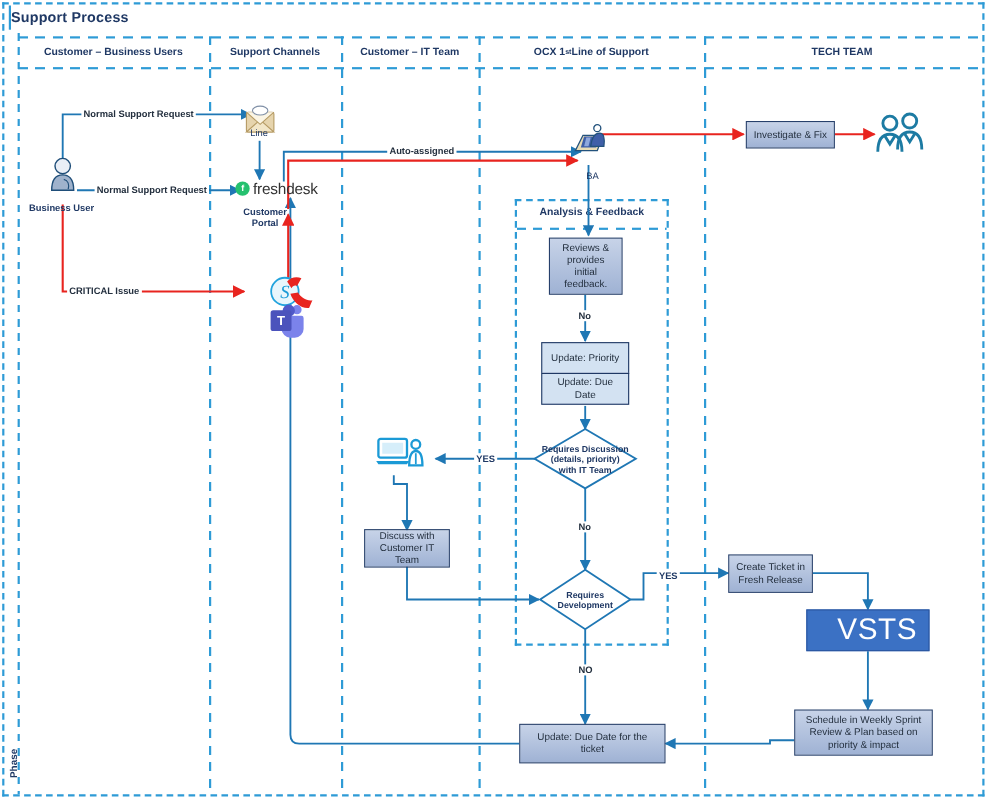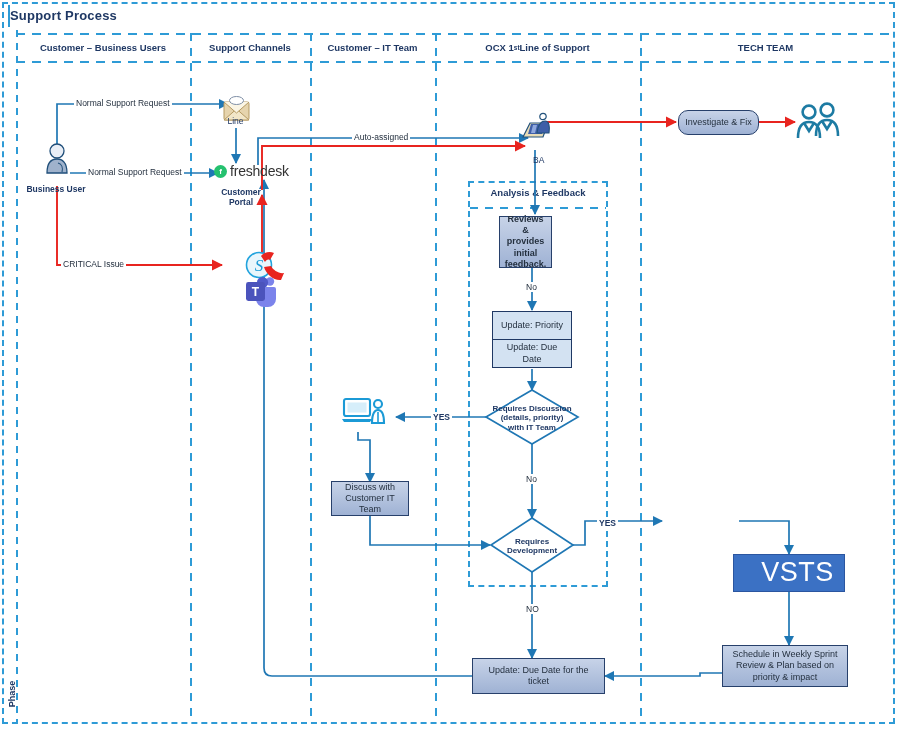"Normal Support Request" .elabel.dark { font-weight: none -> bold }
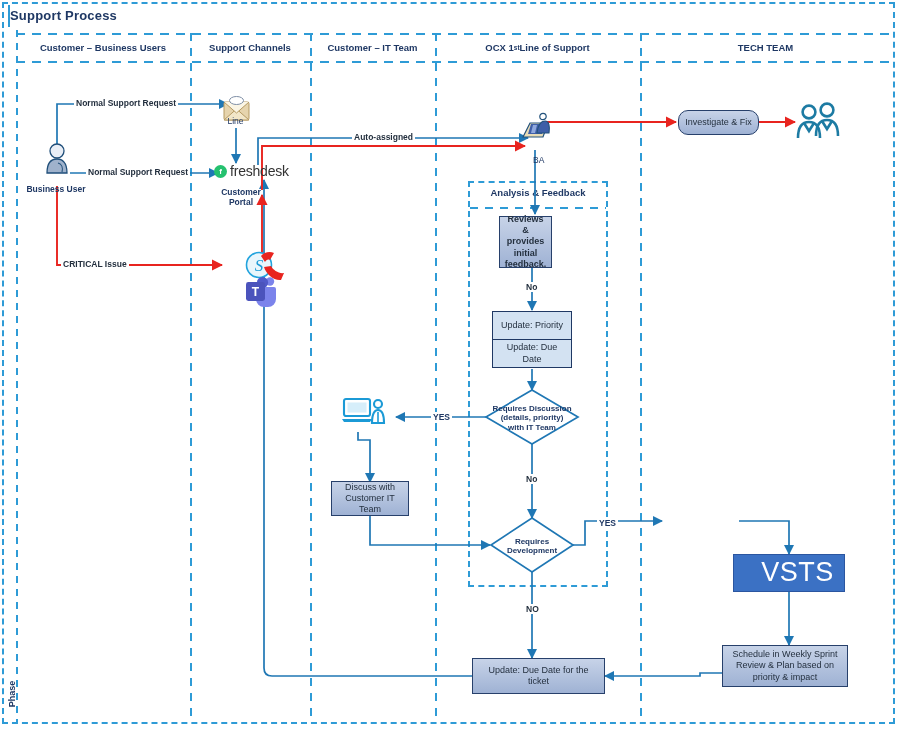"Investigate & Fix" div.box { border-radius: 10px -> none }
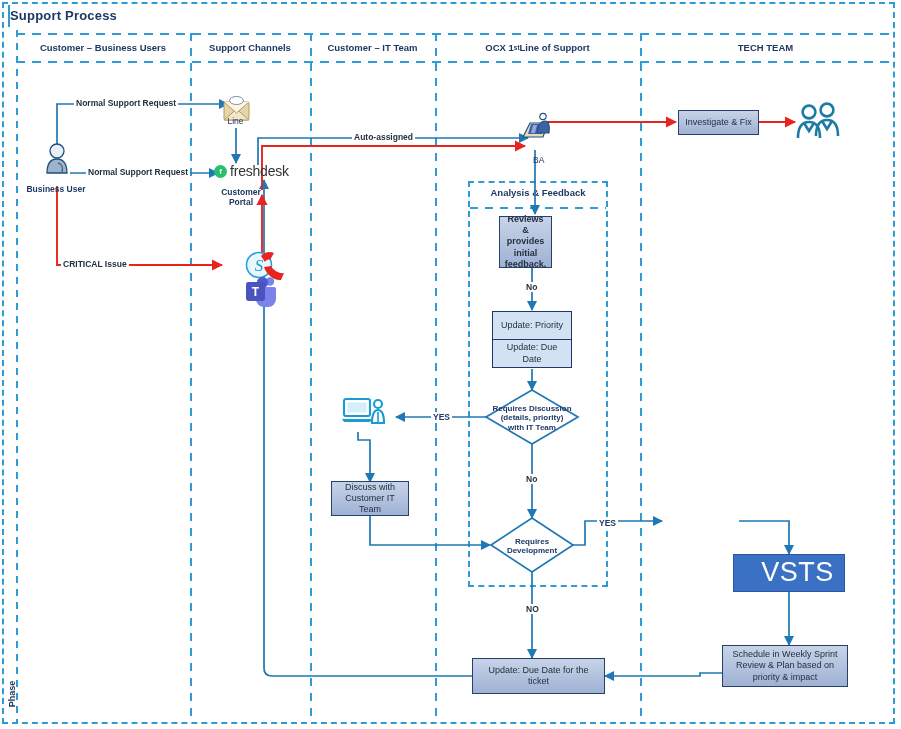"Reviews &" div.box { font-weight: bold -> none; width: 53px -> 67px }
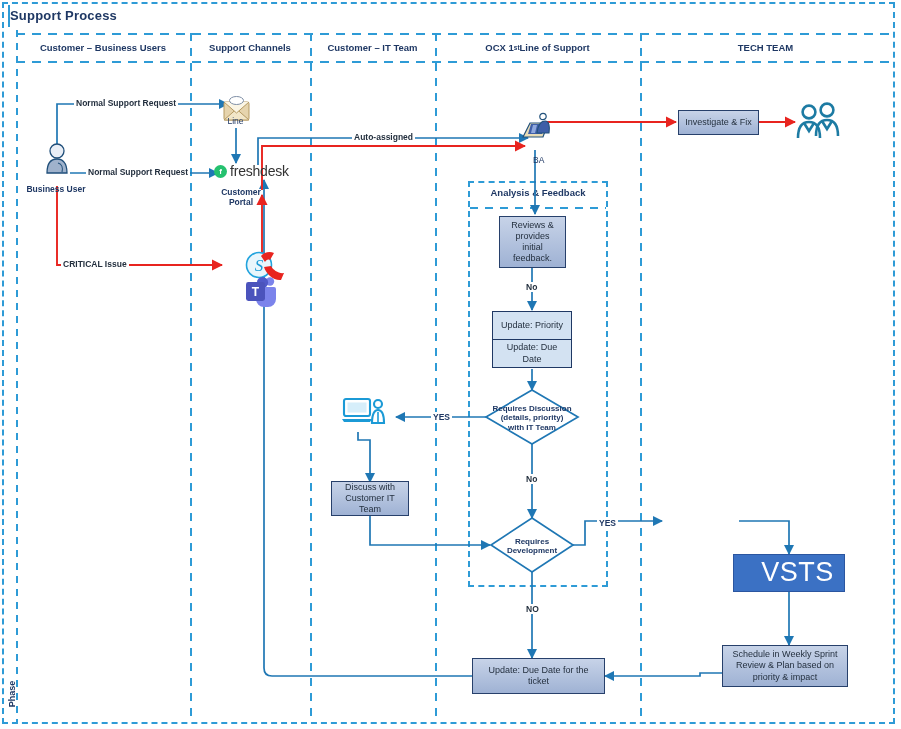"Create Ticket in" div.box { html: none -> <div>Create Ticket in<br>Fresh Release</div> }
